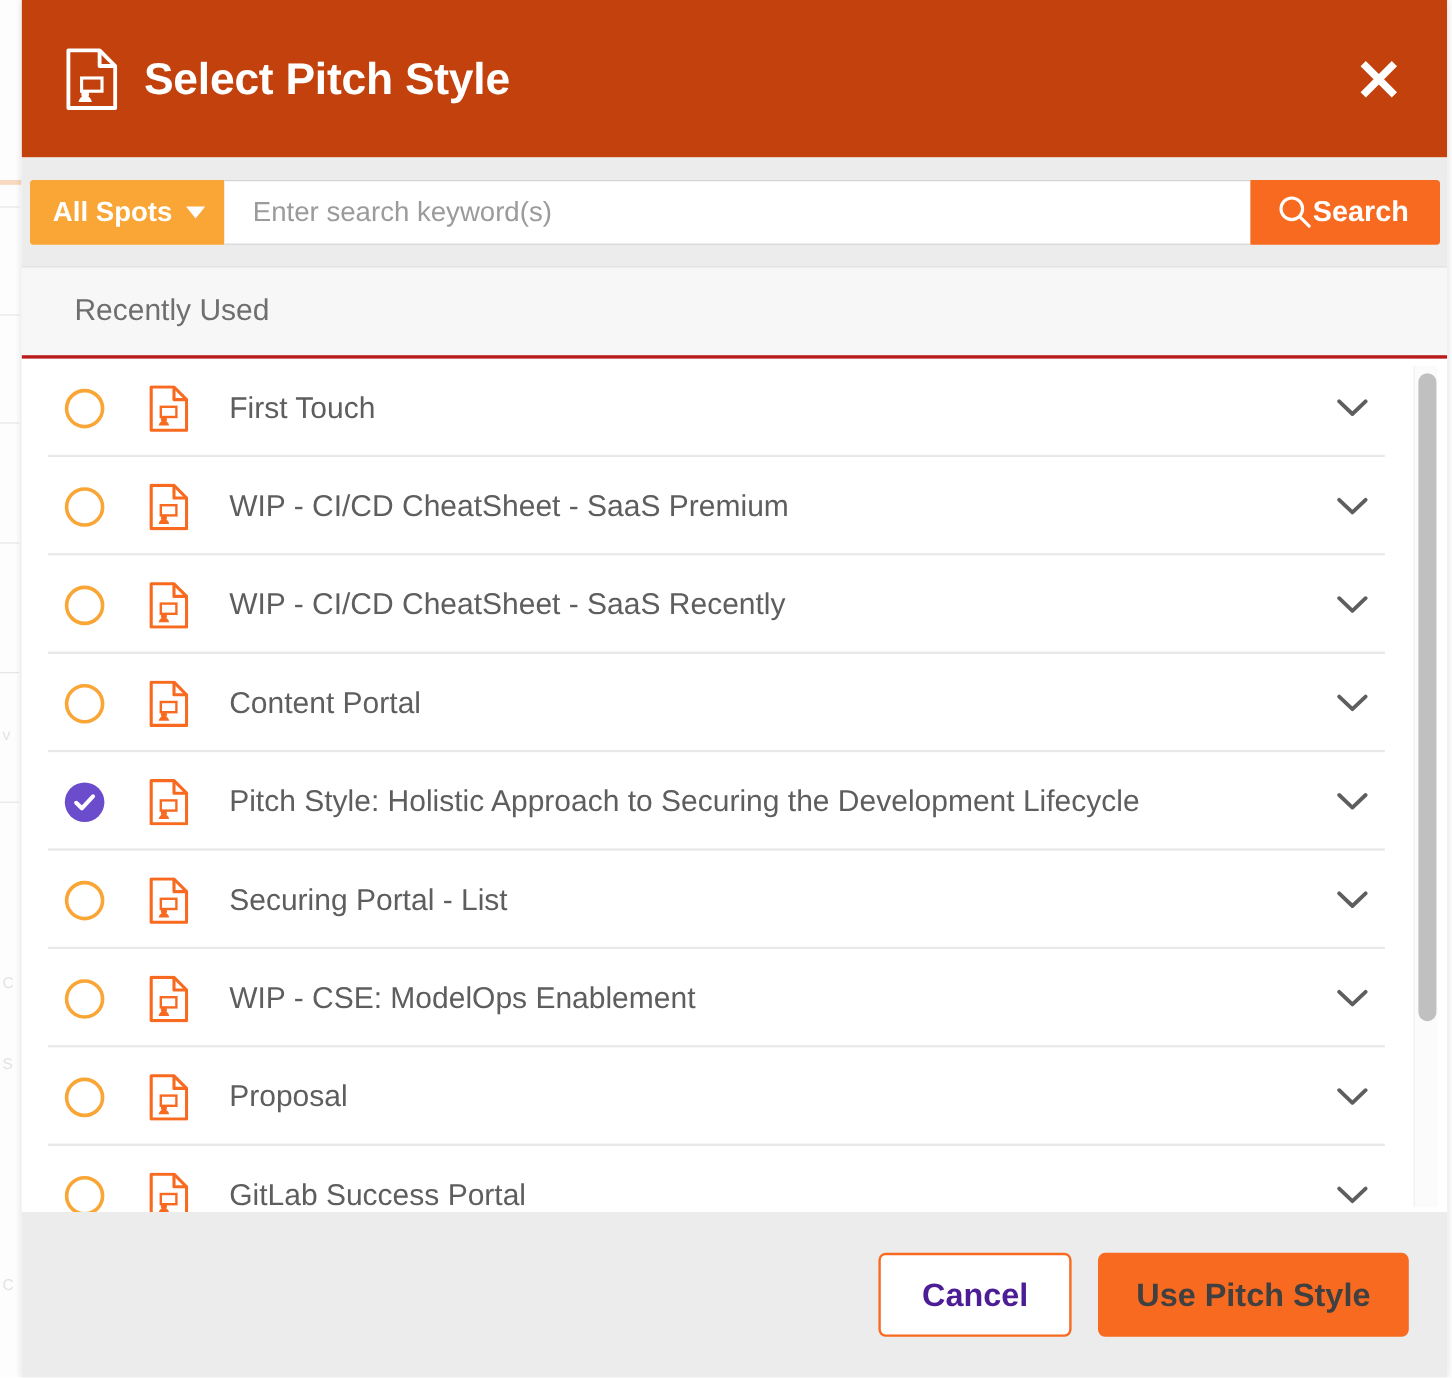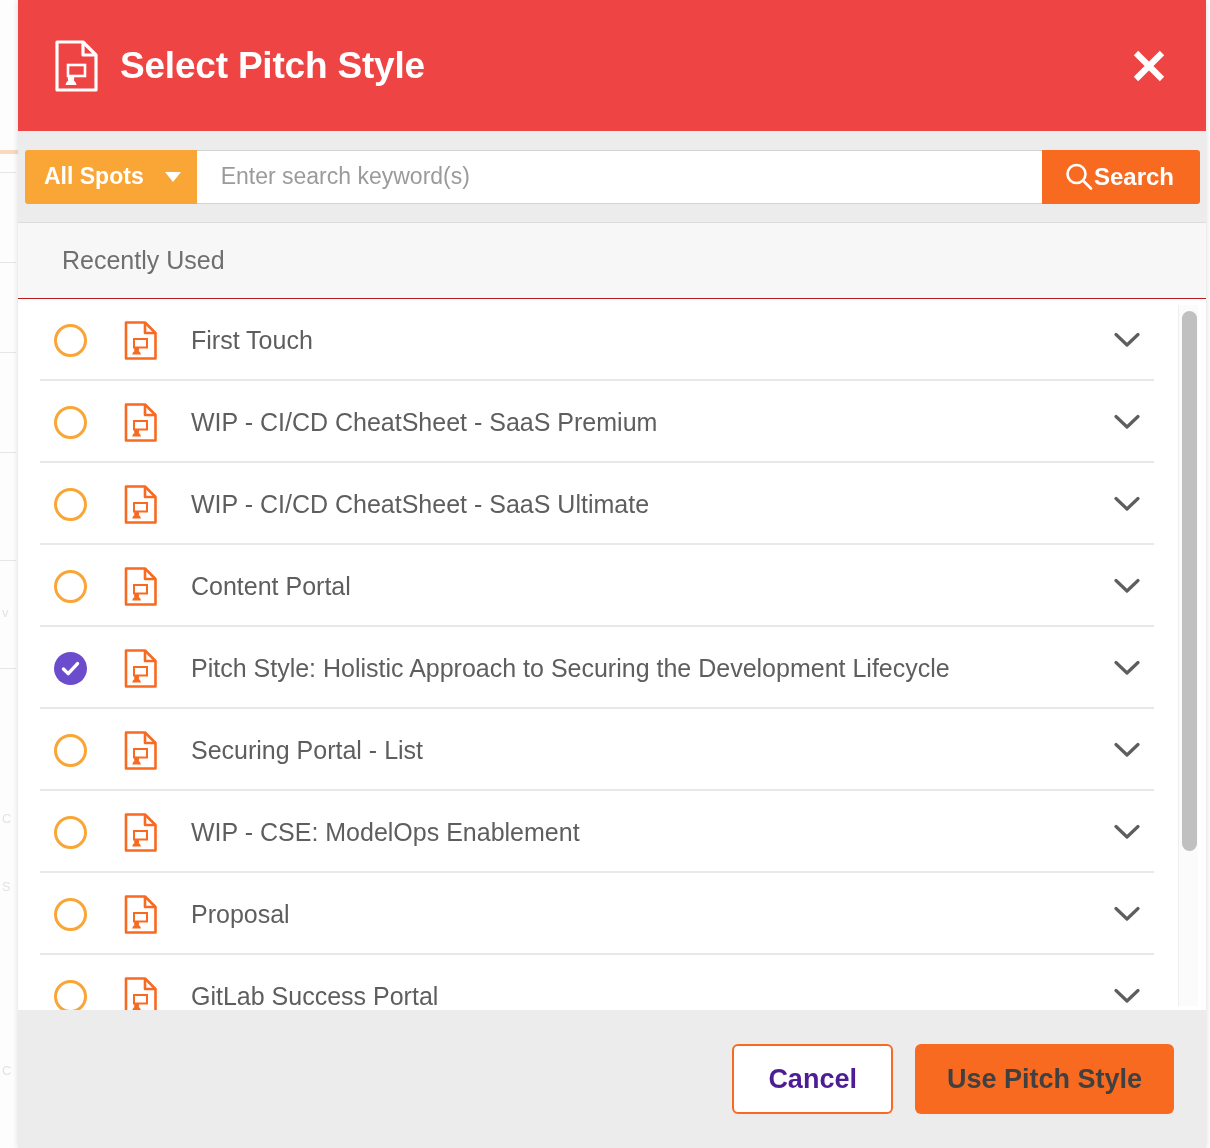"Select Pitch Style" #modal-header { background: #ef4444 -> #c2410c }
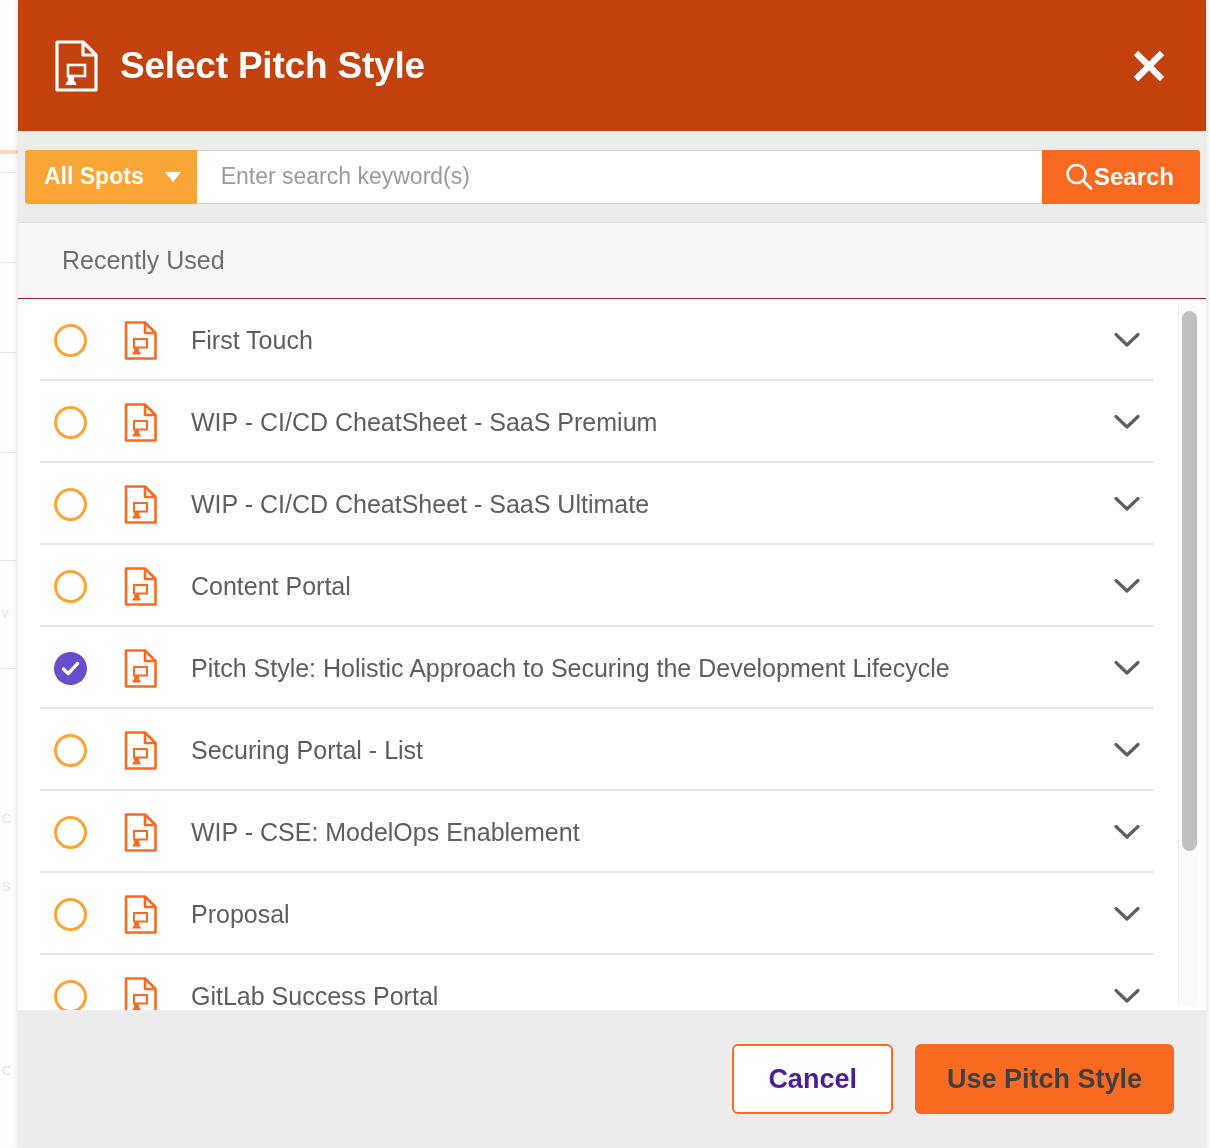"All Spots" #all-spots-dropdown { gap: 21px -> 11px }
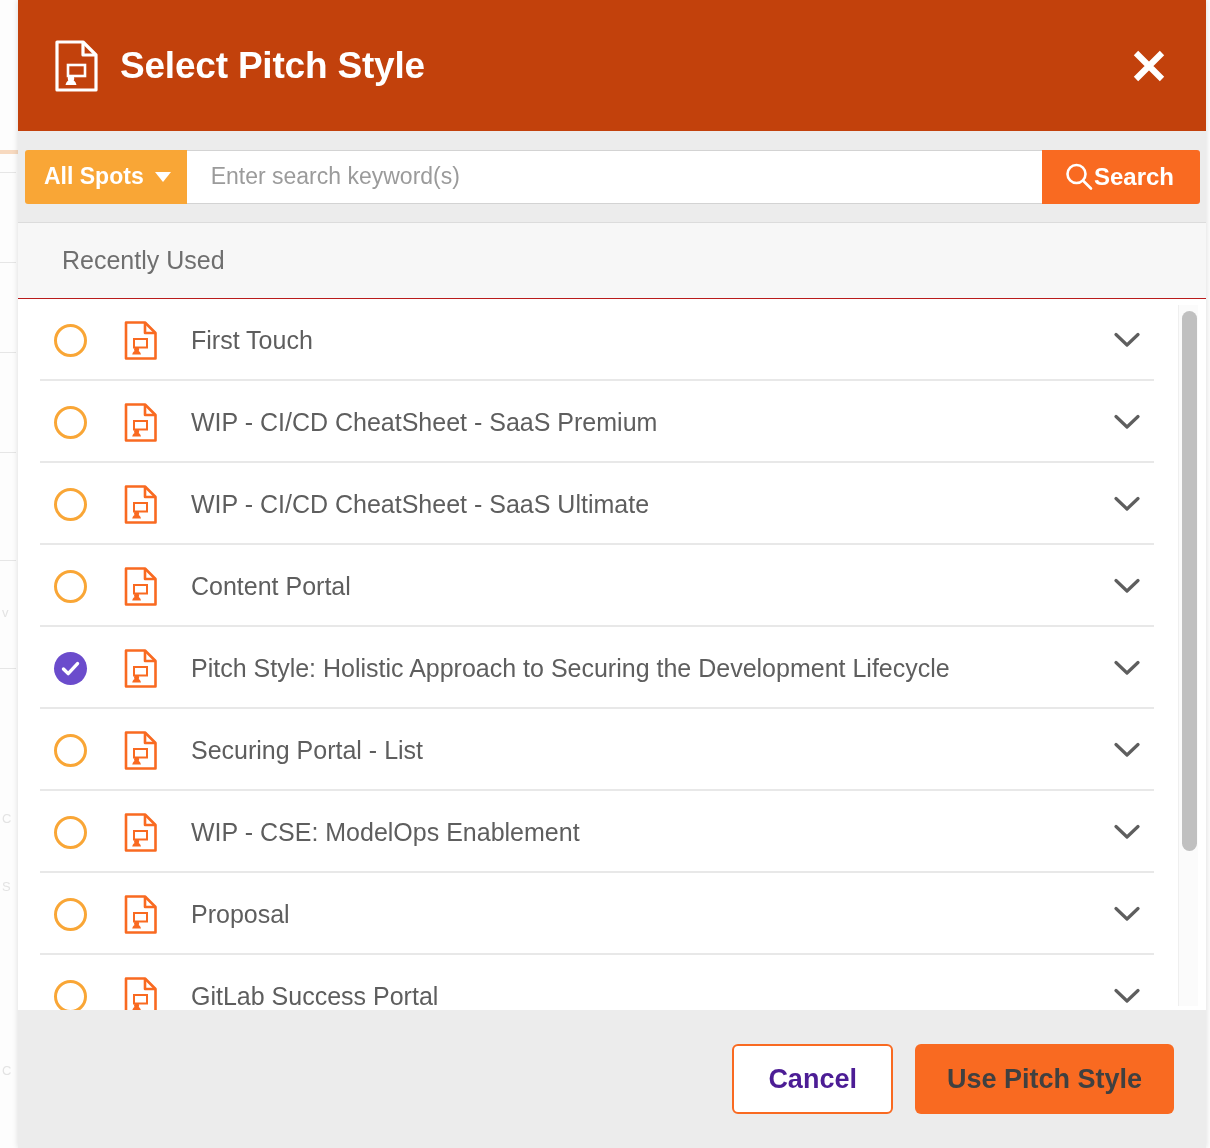"Recently Used" #section-header { border-bottom: 1px solid #b91c1c -> 3px solid #b91c1c }
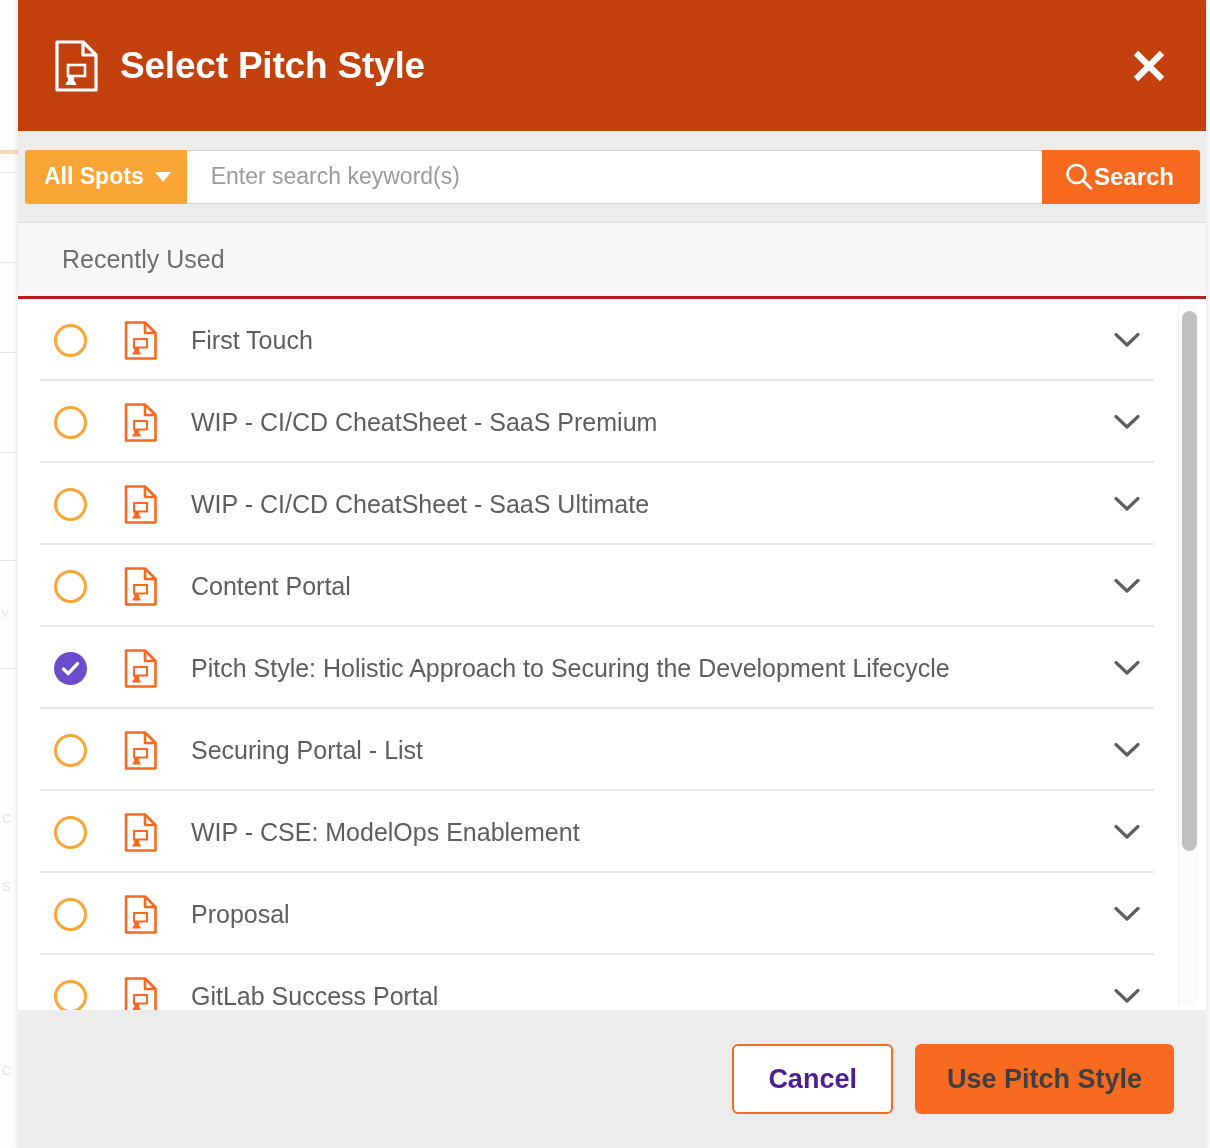"WIP - CI/CD CheatSheet - SaaS Ultimate" span.row-label { text: Ultimate -> Recently }
